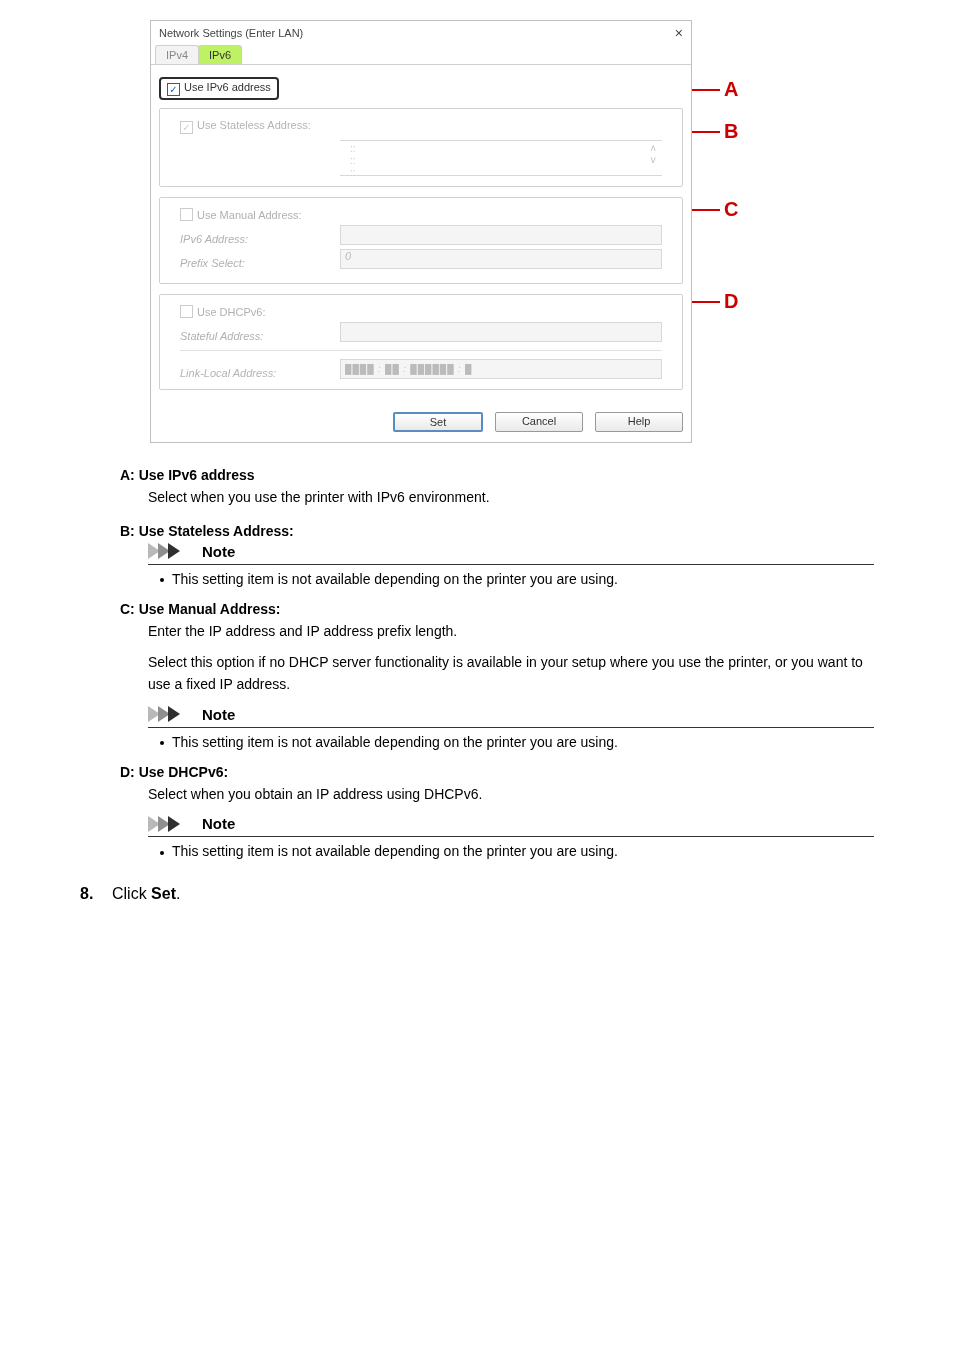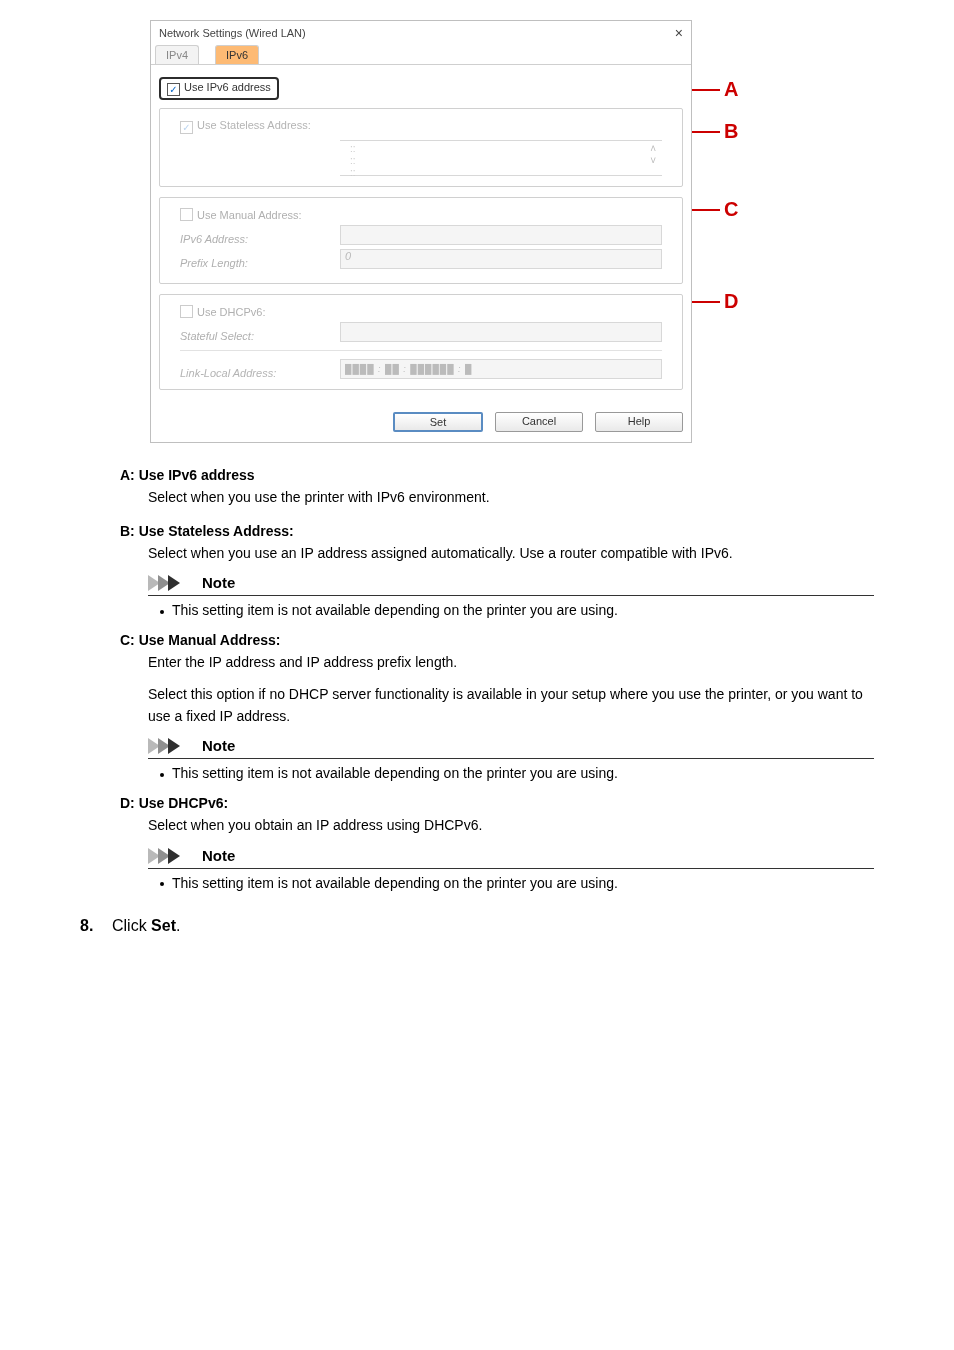"Network Settings (Wired LAN)" span { text: Wired -> Enter }
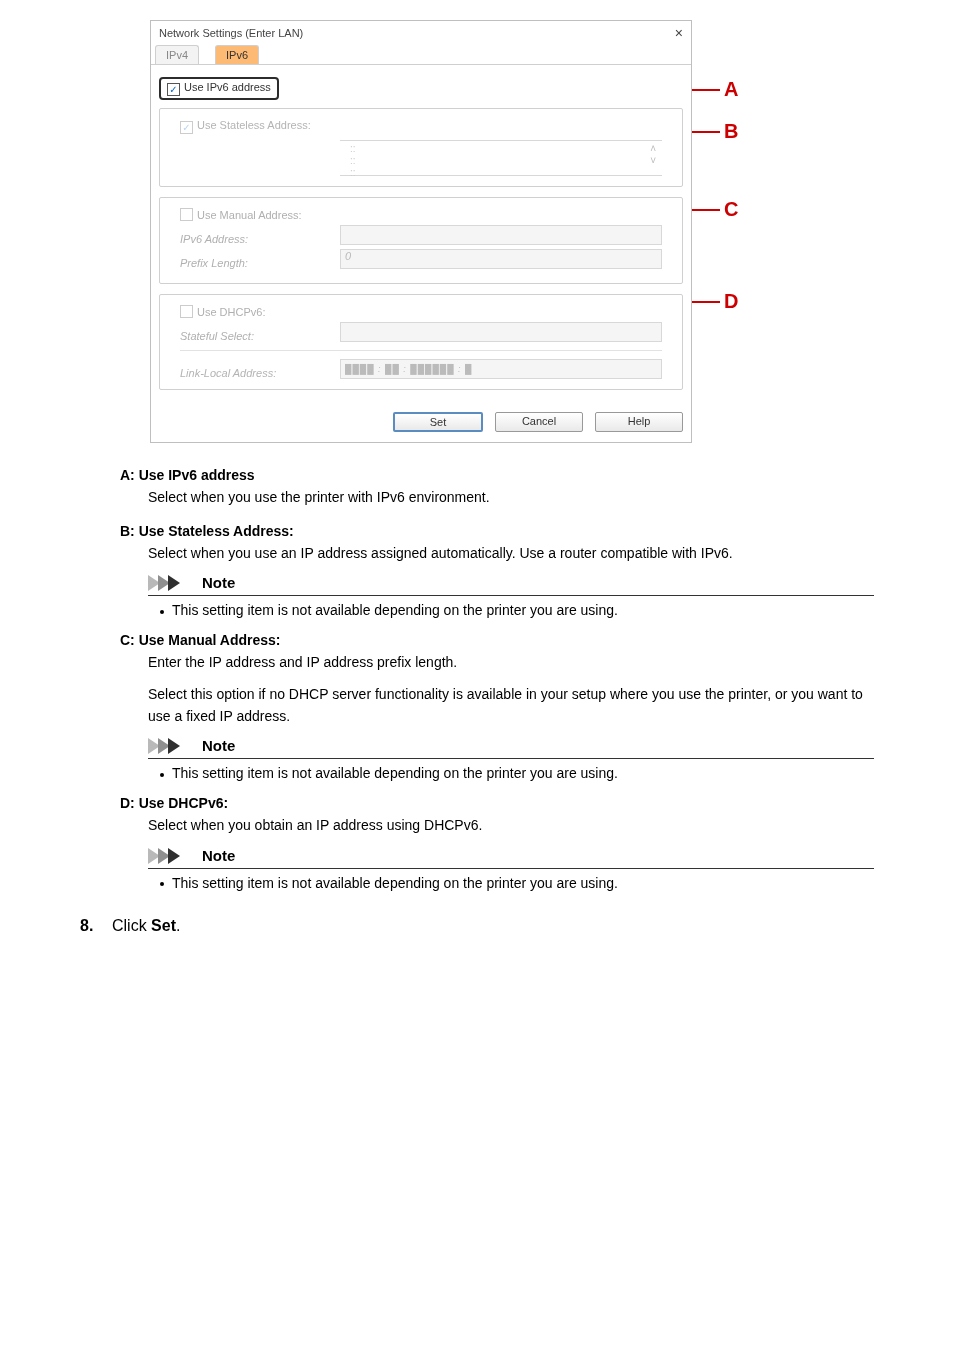"IPv4" .tabs { gap: 17px -> 0 }
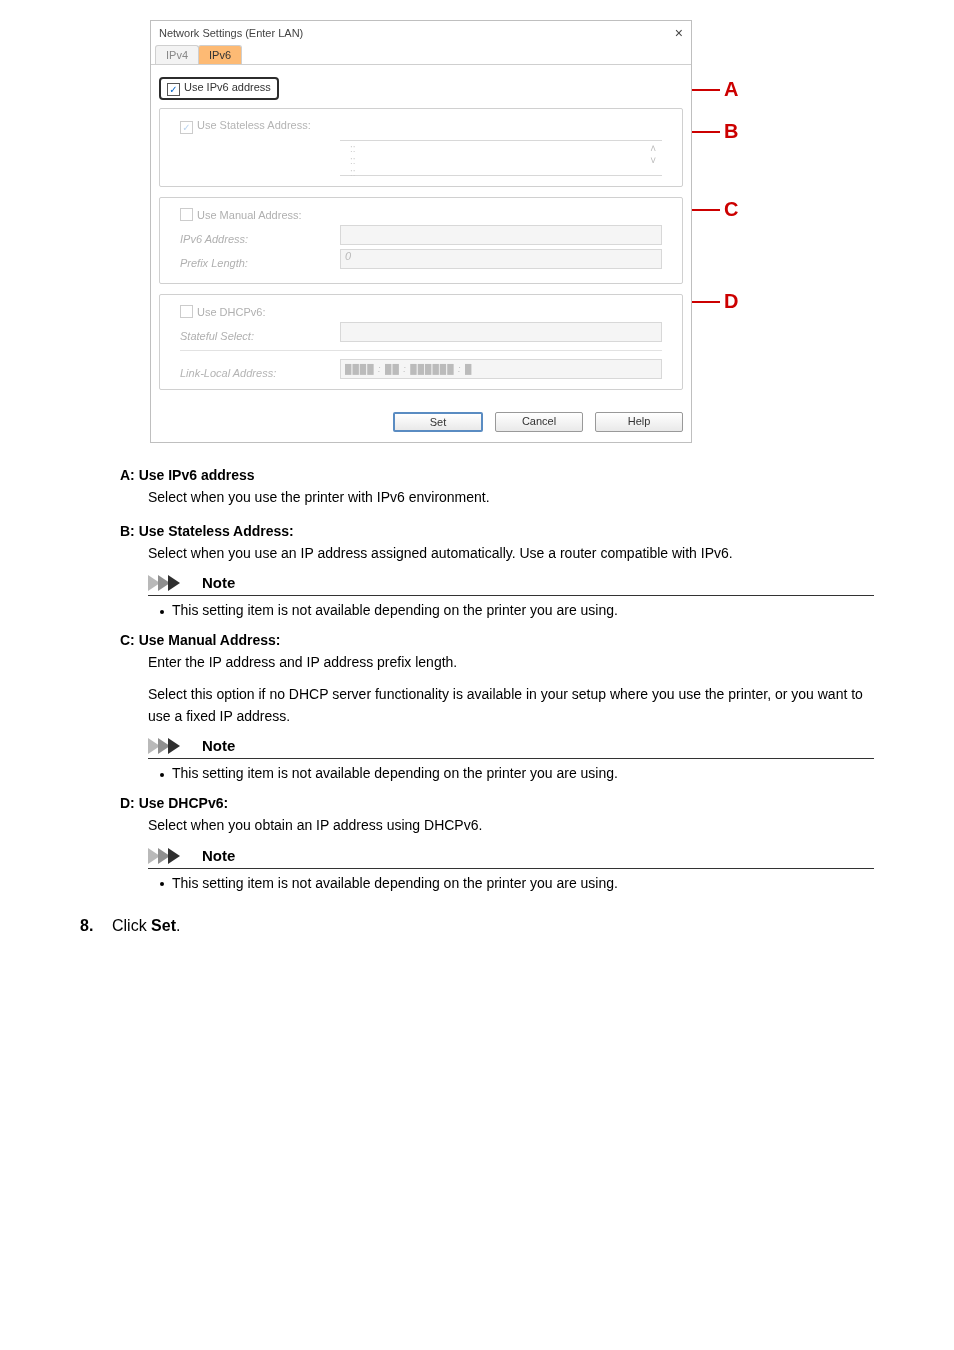"IPv6" .tab.active { background: #fdba74 -> #bef264 }
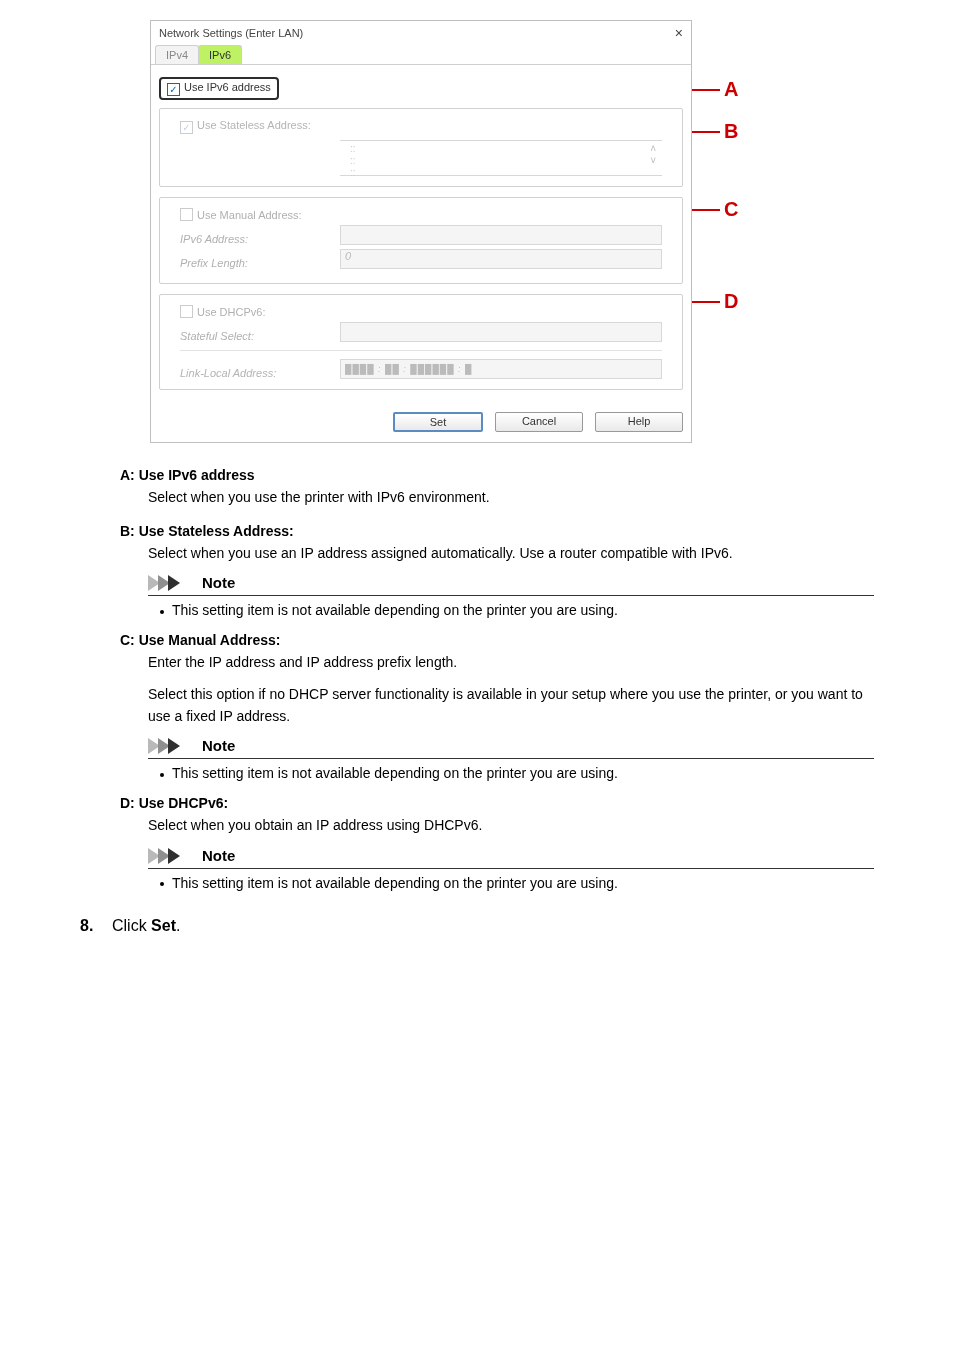"Prefix Length:" span.lbl { text: Length -> Select }
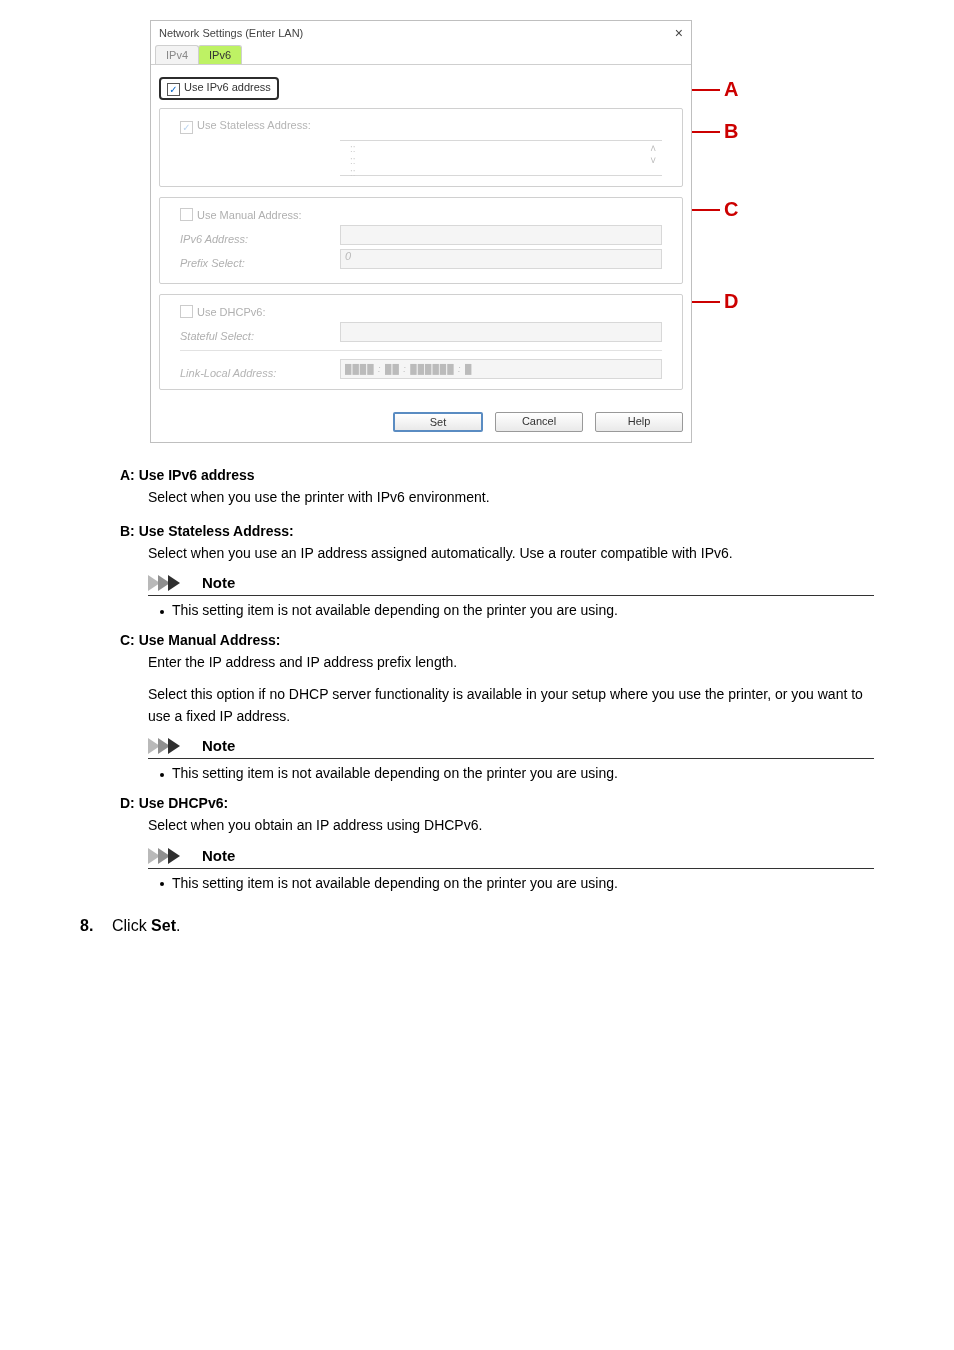"Stateful Select:" span.lbl { text: Select -> Address }
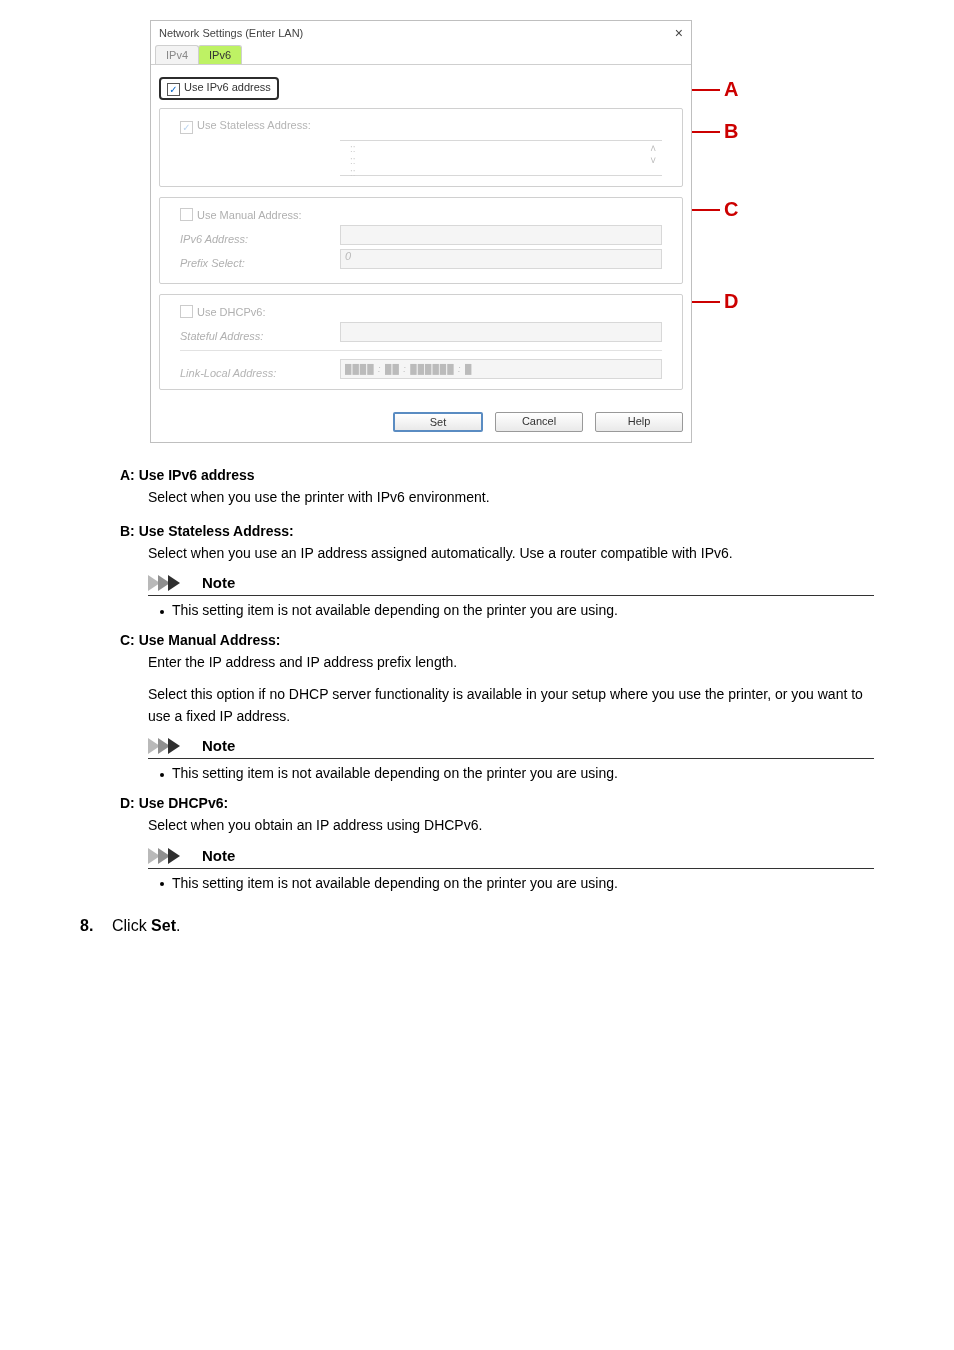"Select when you use an" div.entry-p { html: <div>Select when you use an IP address assigned automatically. Use a router compatible with IPv6.</div> -> none }
